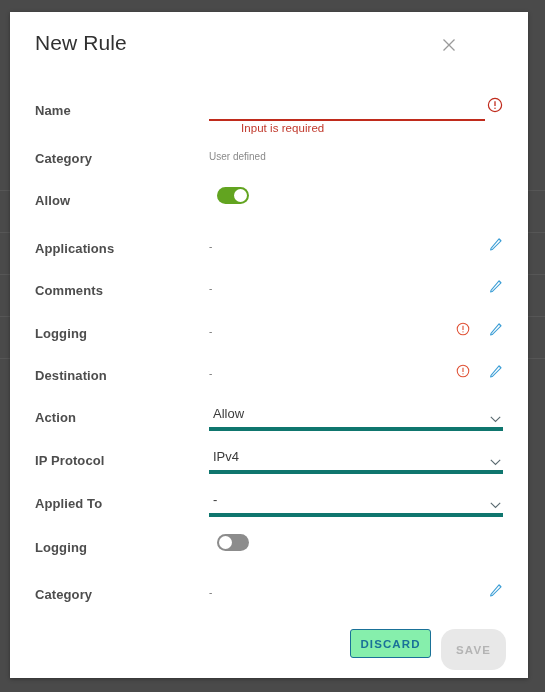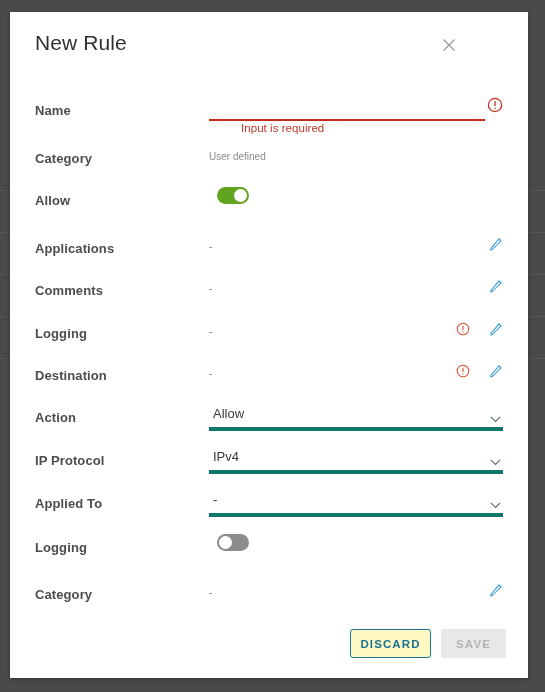"DISCARD" #discard-button { background: #fef9c3 -> #86efac }
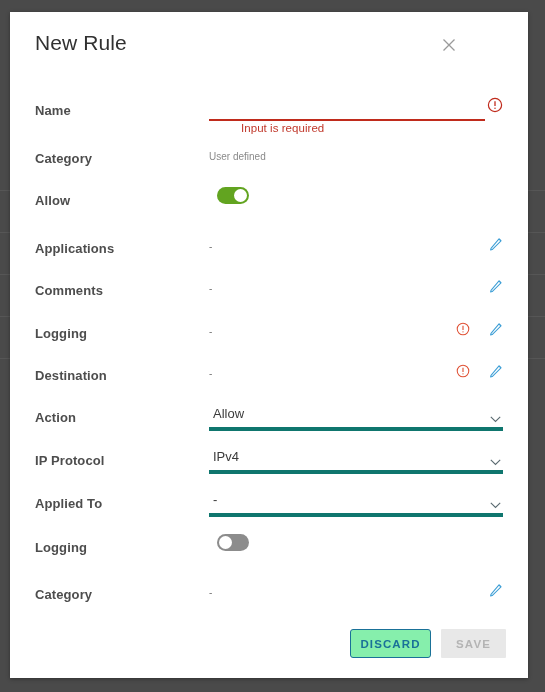"SAVE" #save-button { border-radius: 1px -> 14px; height: 29px -> 41px }
